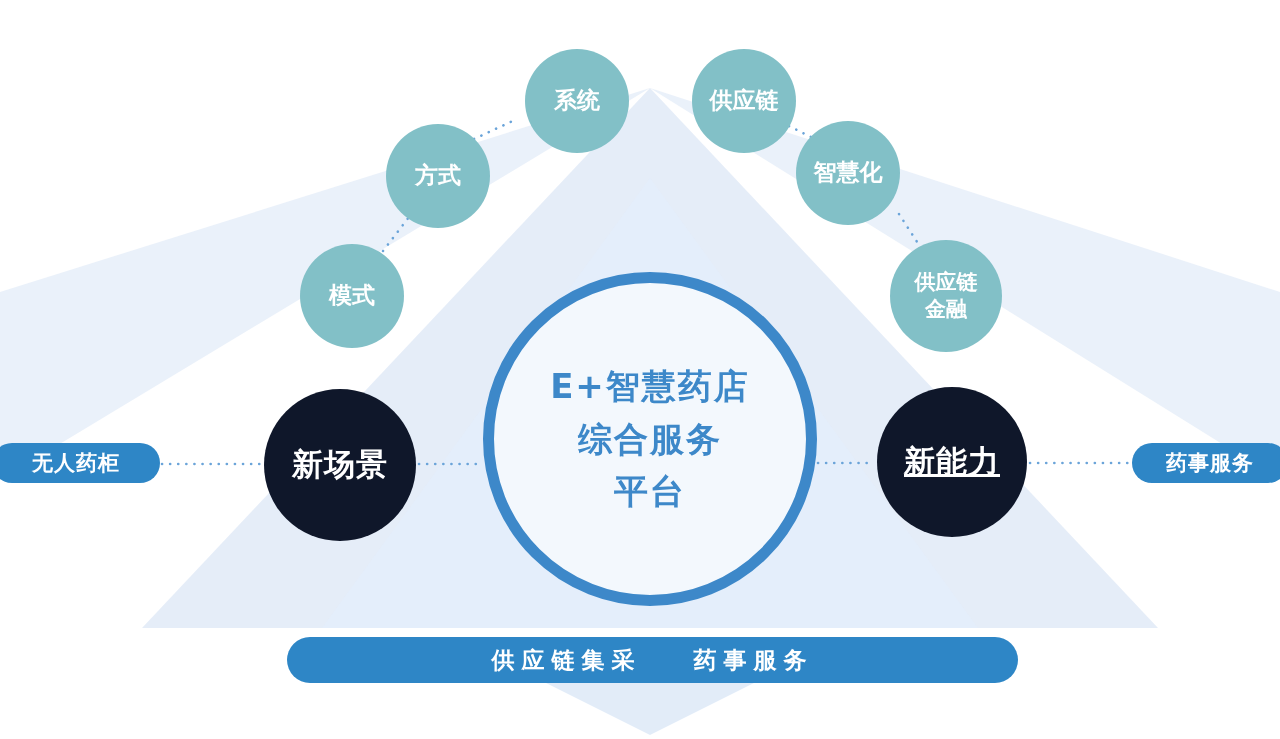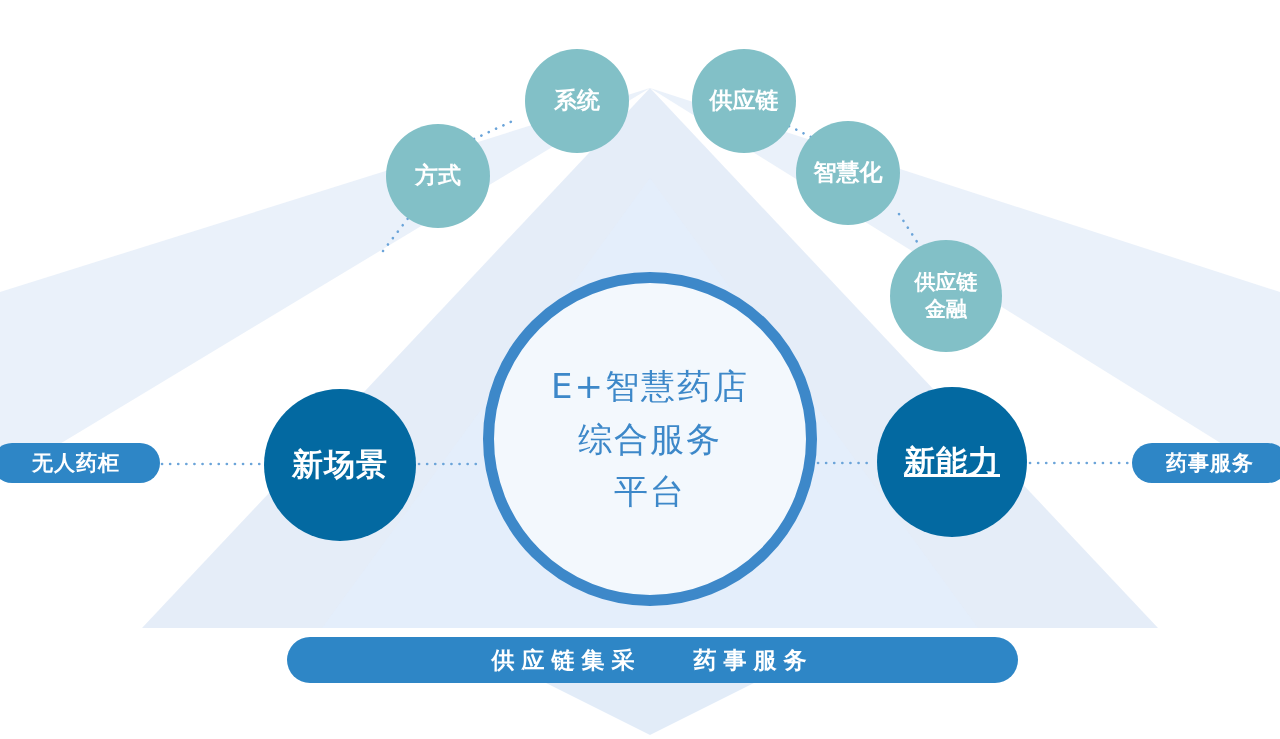"模式" div.circle { html: none -> <div>模式</div> }
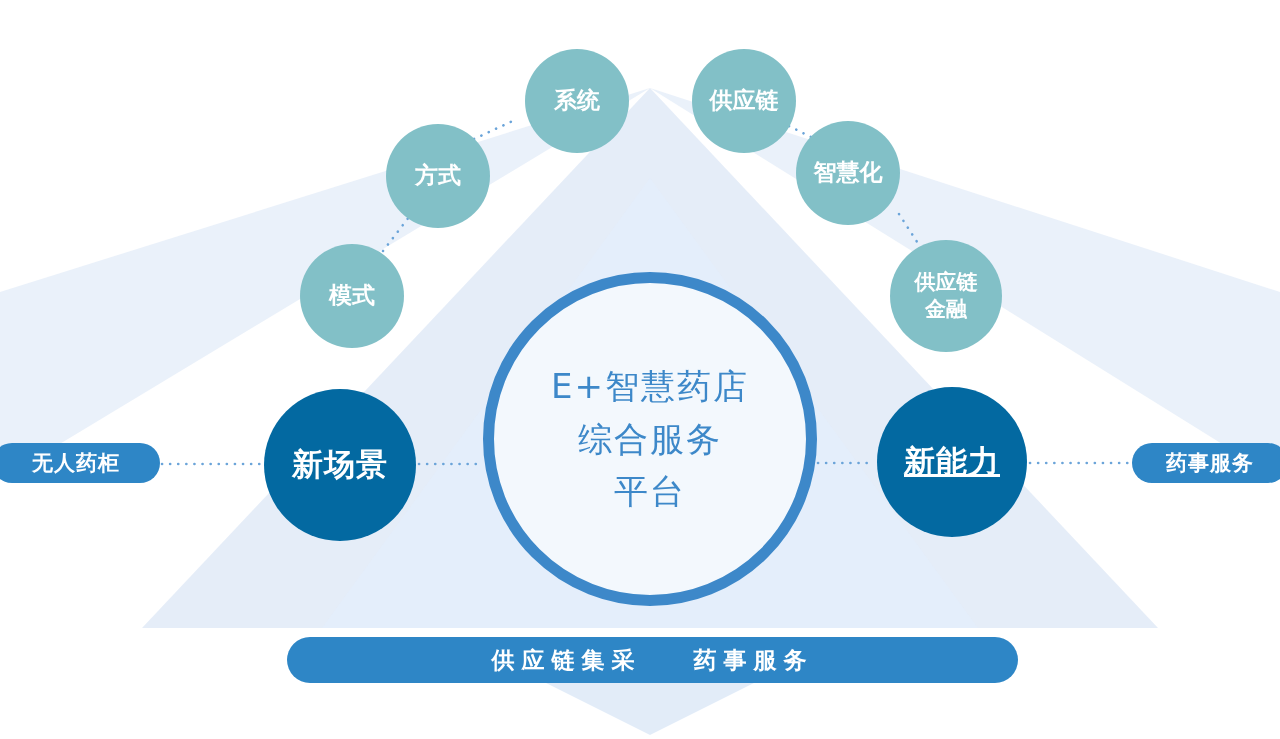"E+智慧药店" .center-circle { font-weight: normal -> bold }
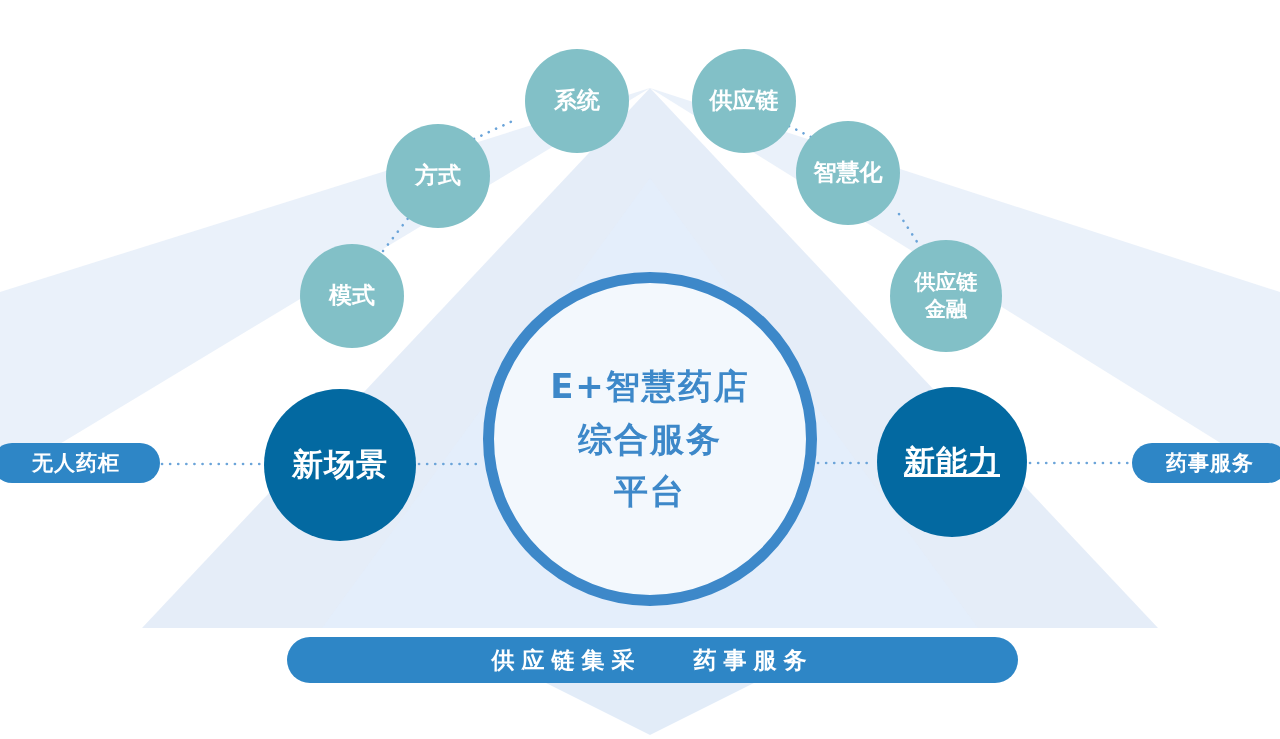"新场景" .node { background: #0369a1 -> #0f172a }
